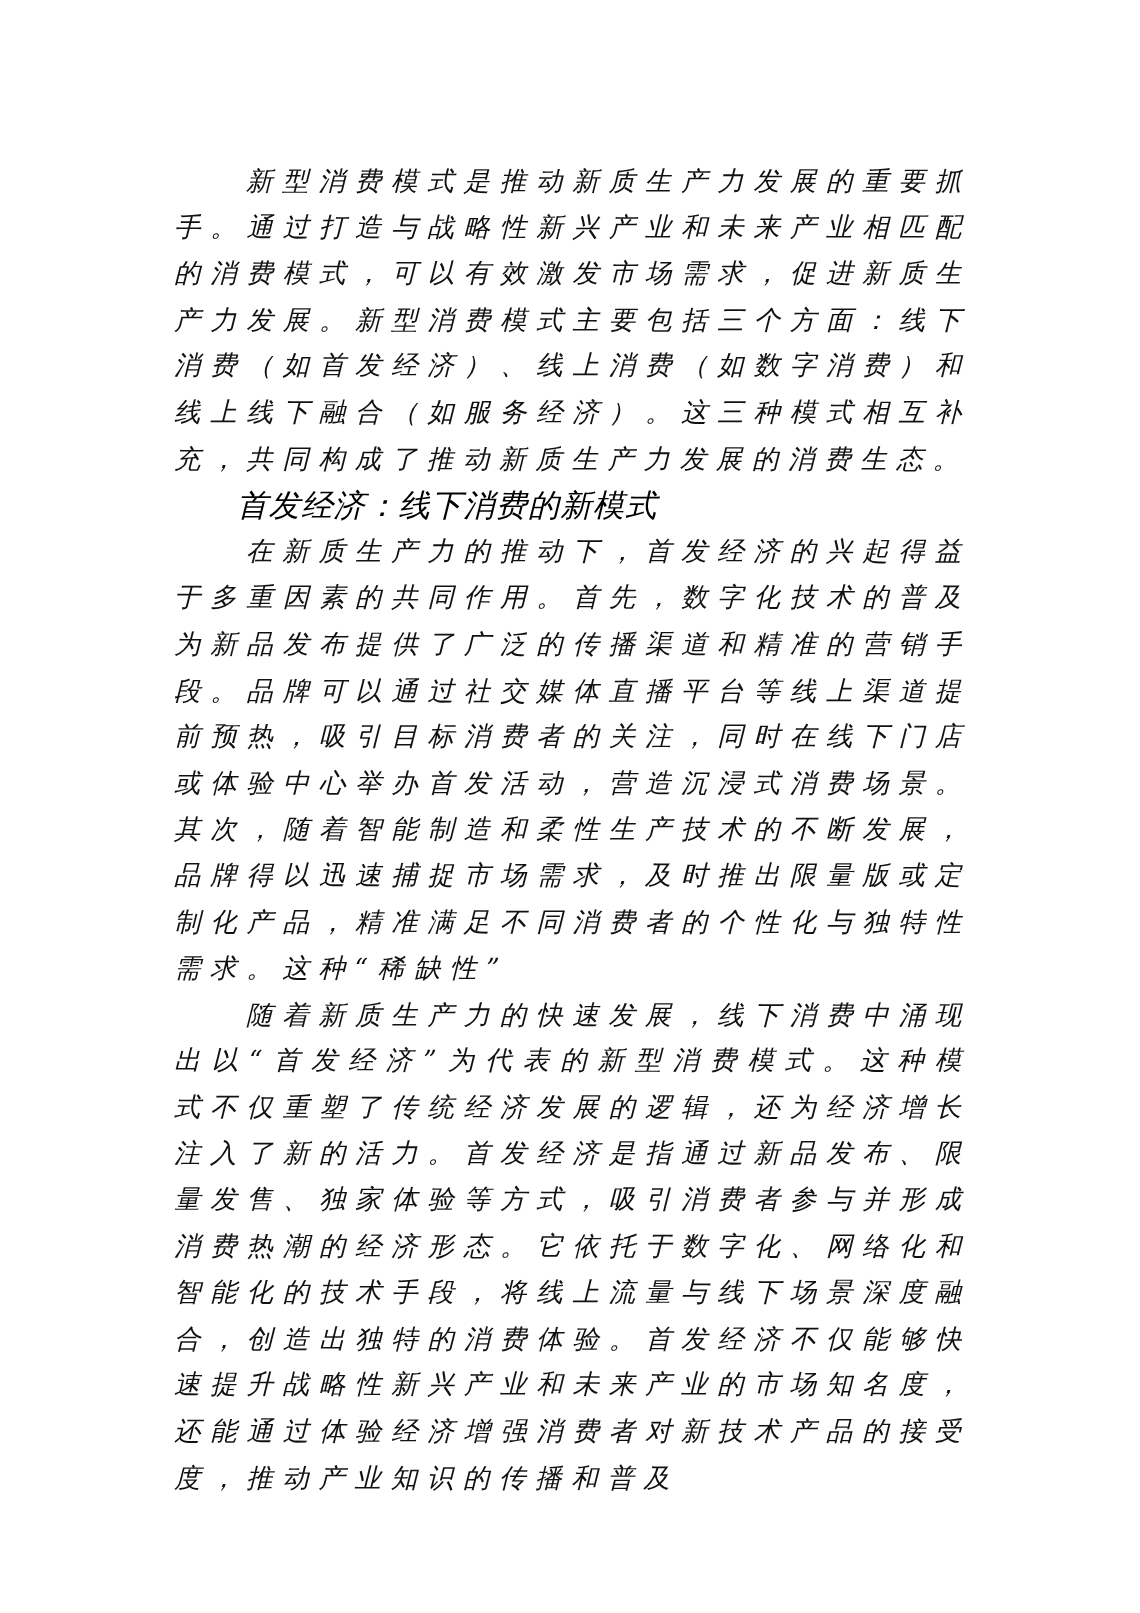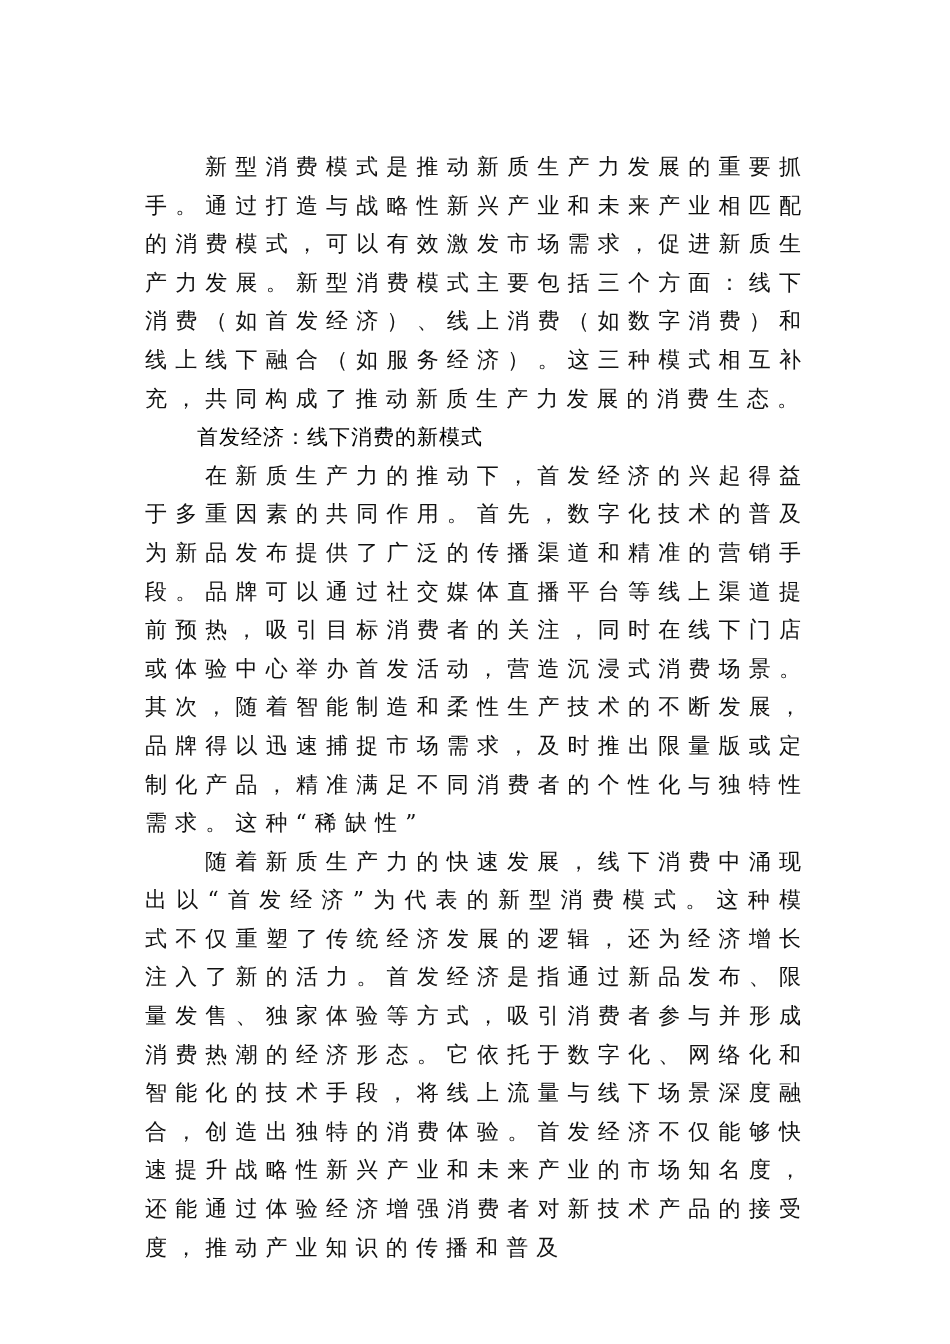"新型消费模式是推动新质生产力发展的重要抓手。通过打造与战略性新兴产业和未来产业相" .page { font-style: none -> italic; top: 148px -> 133px }
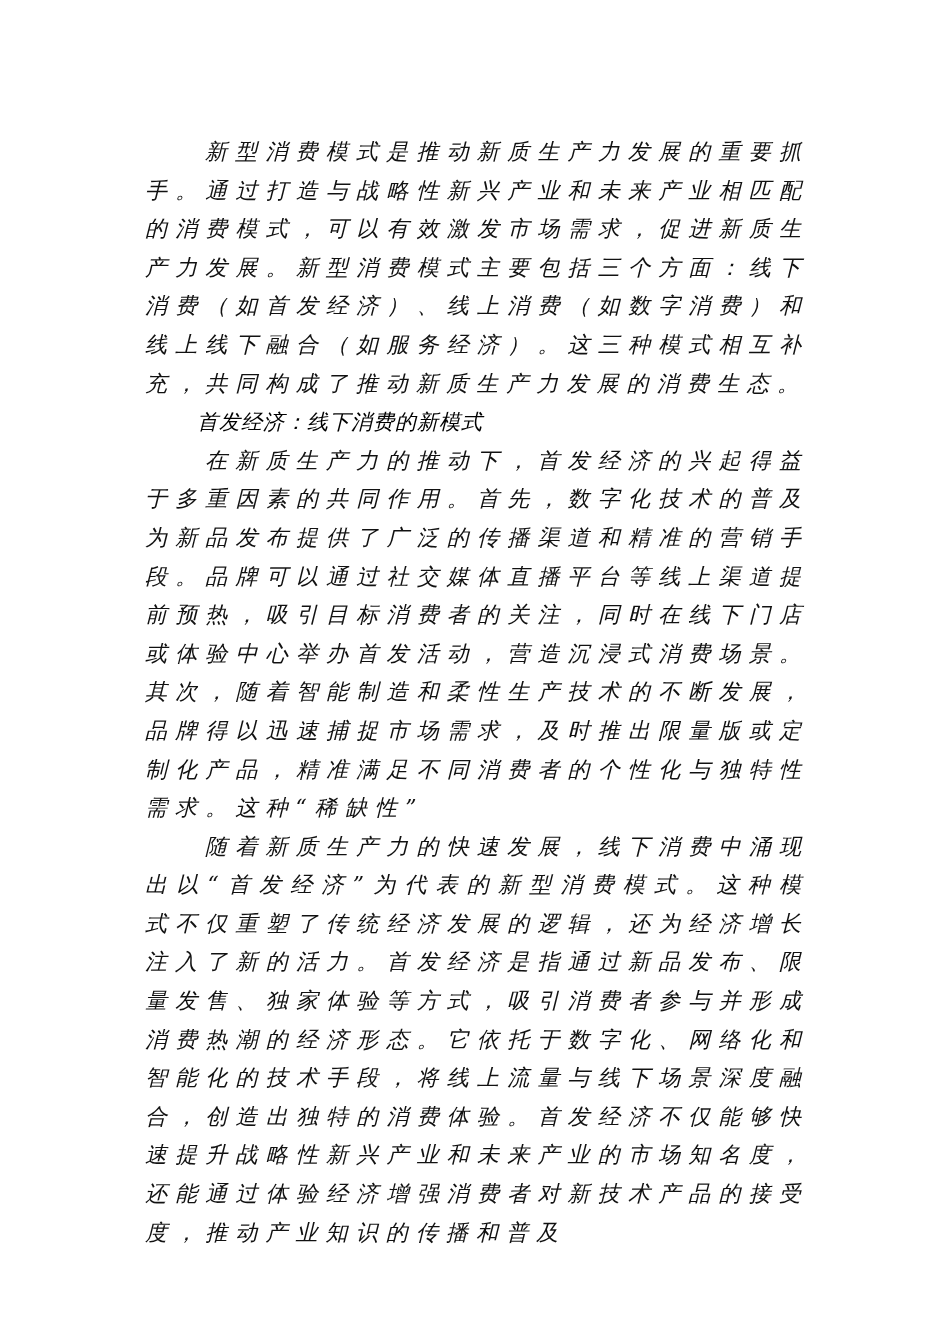"首发经济：线下消费的新模式" .heading { font-size: 21px -> 26px }
